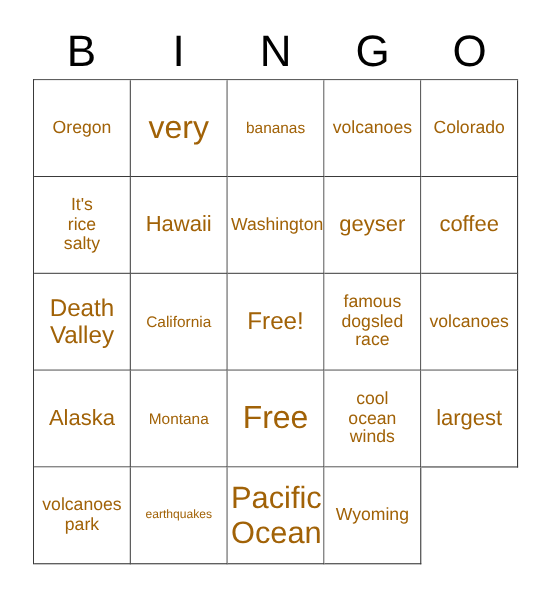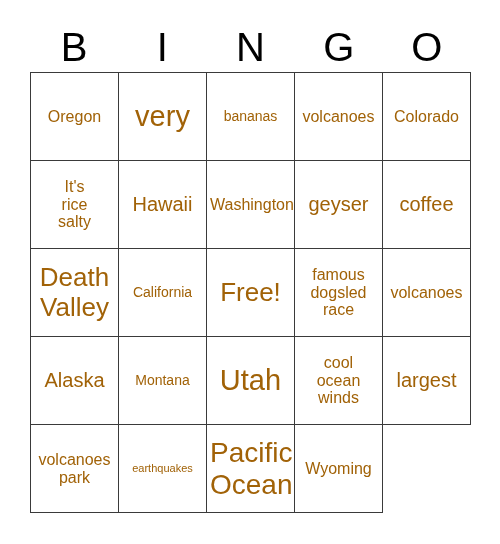"Death" .fs-2xl { font-size: 26px -> 22px }
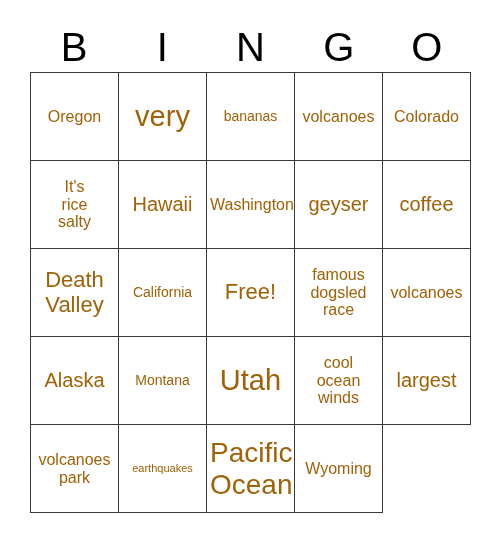"Utah" span.cell-text { text: Utah -> Free }
